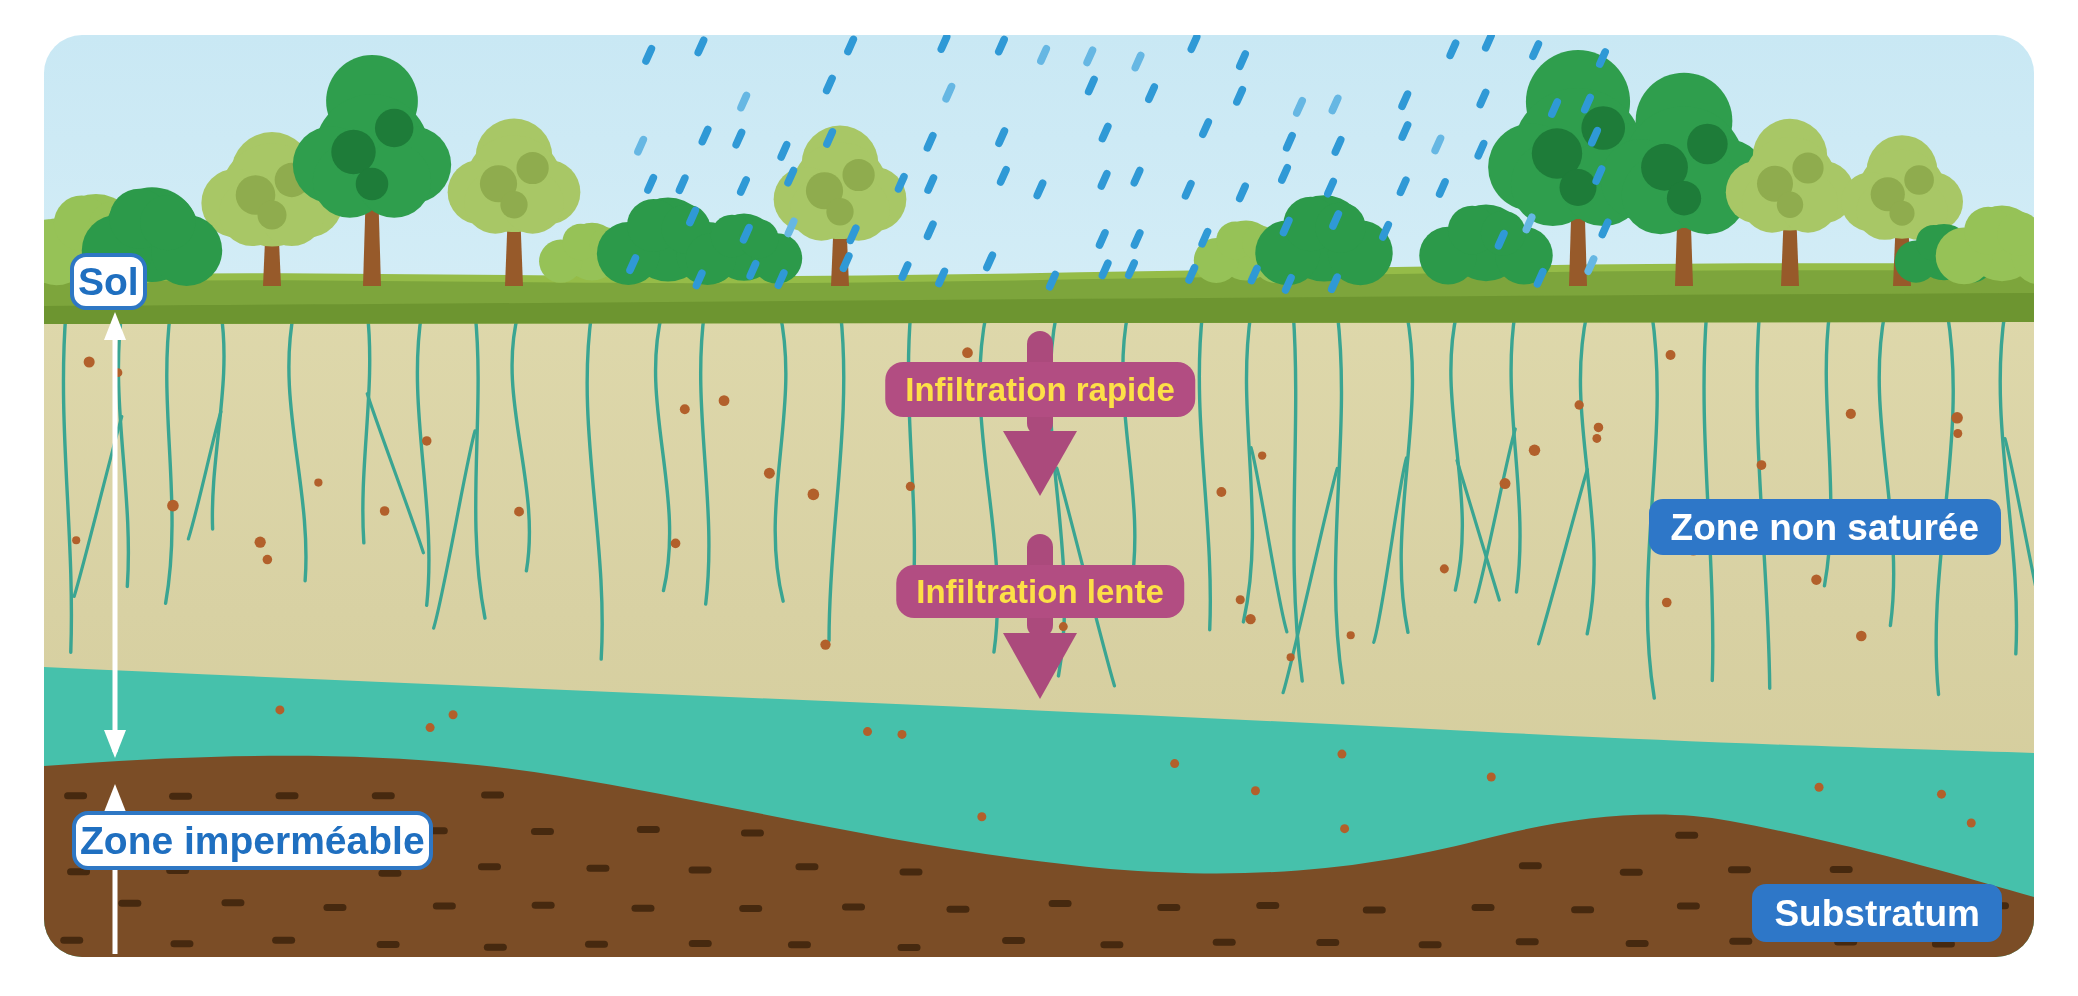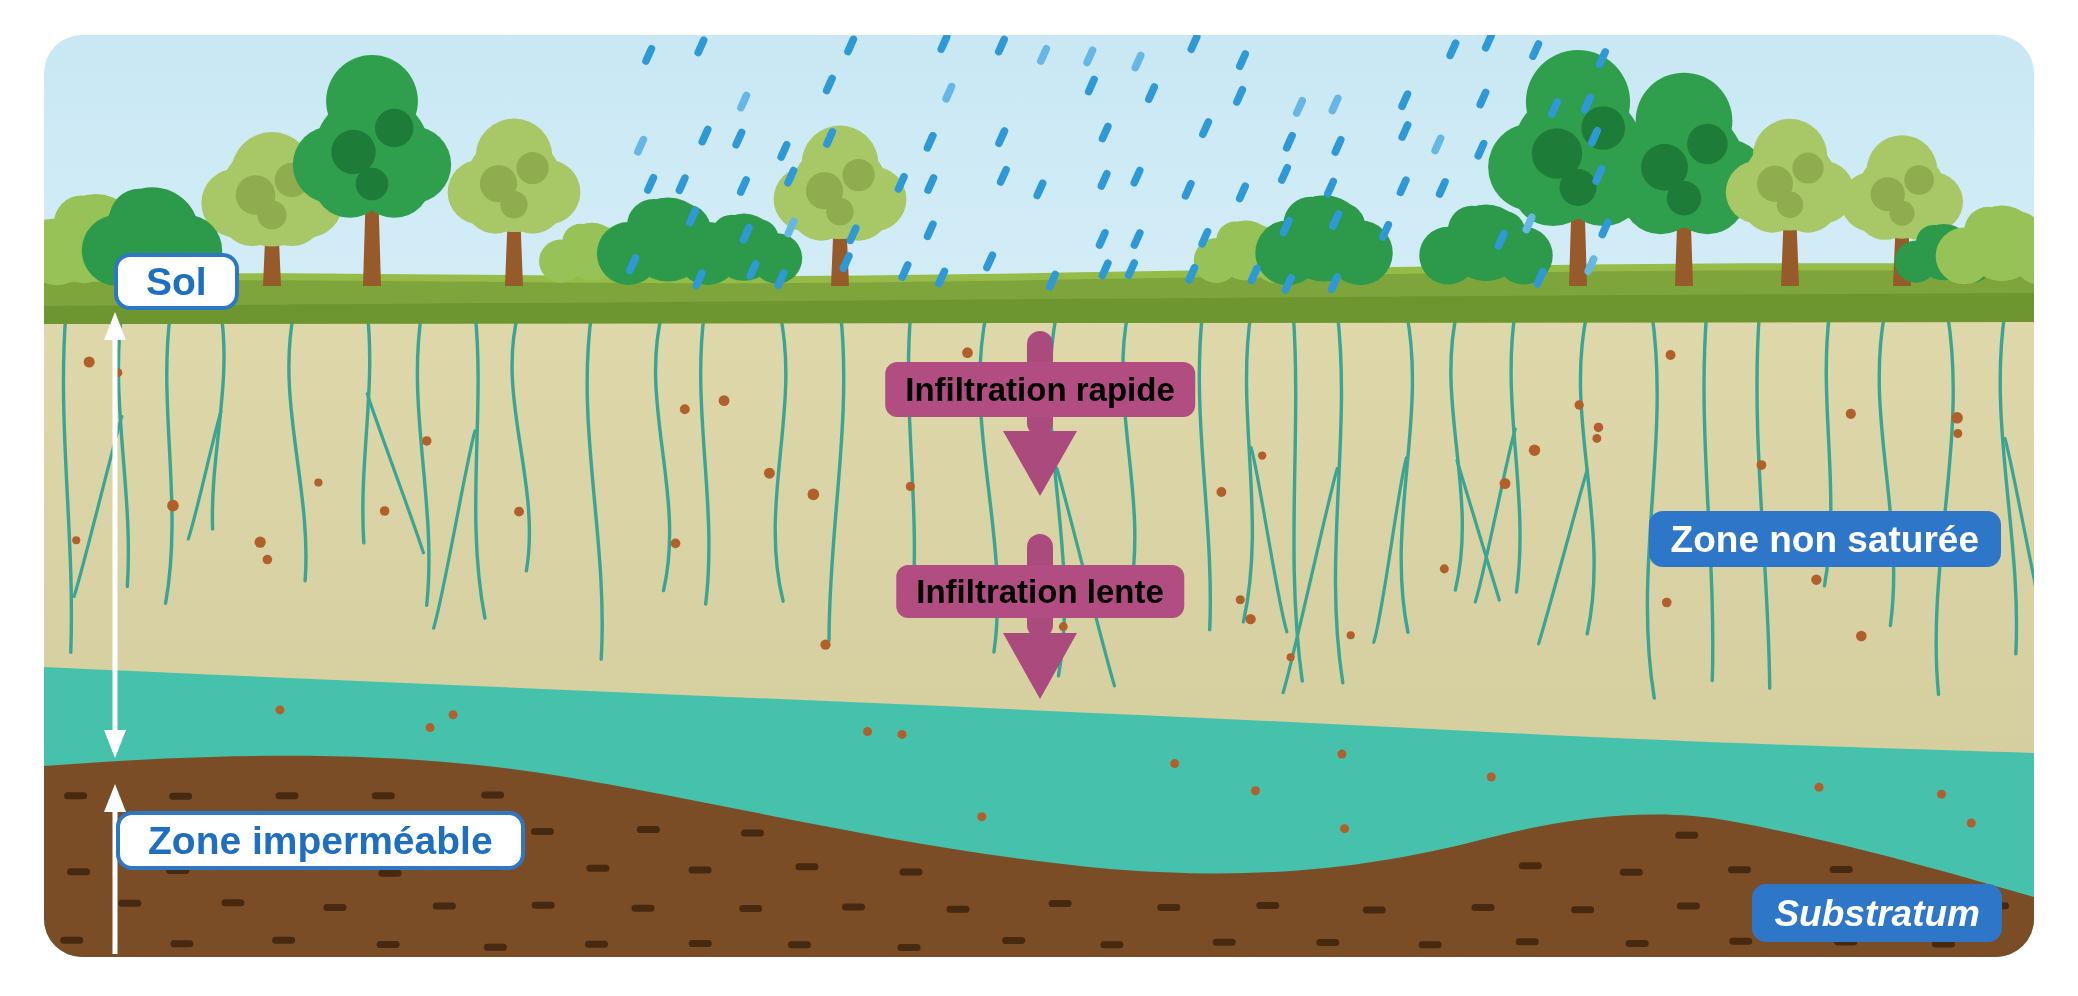"Sol" .lbl-white { margin-left: 44px -> none; padding: 0 28px -> 0 4px }
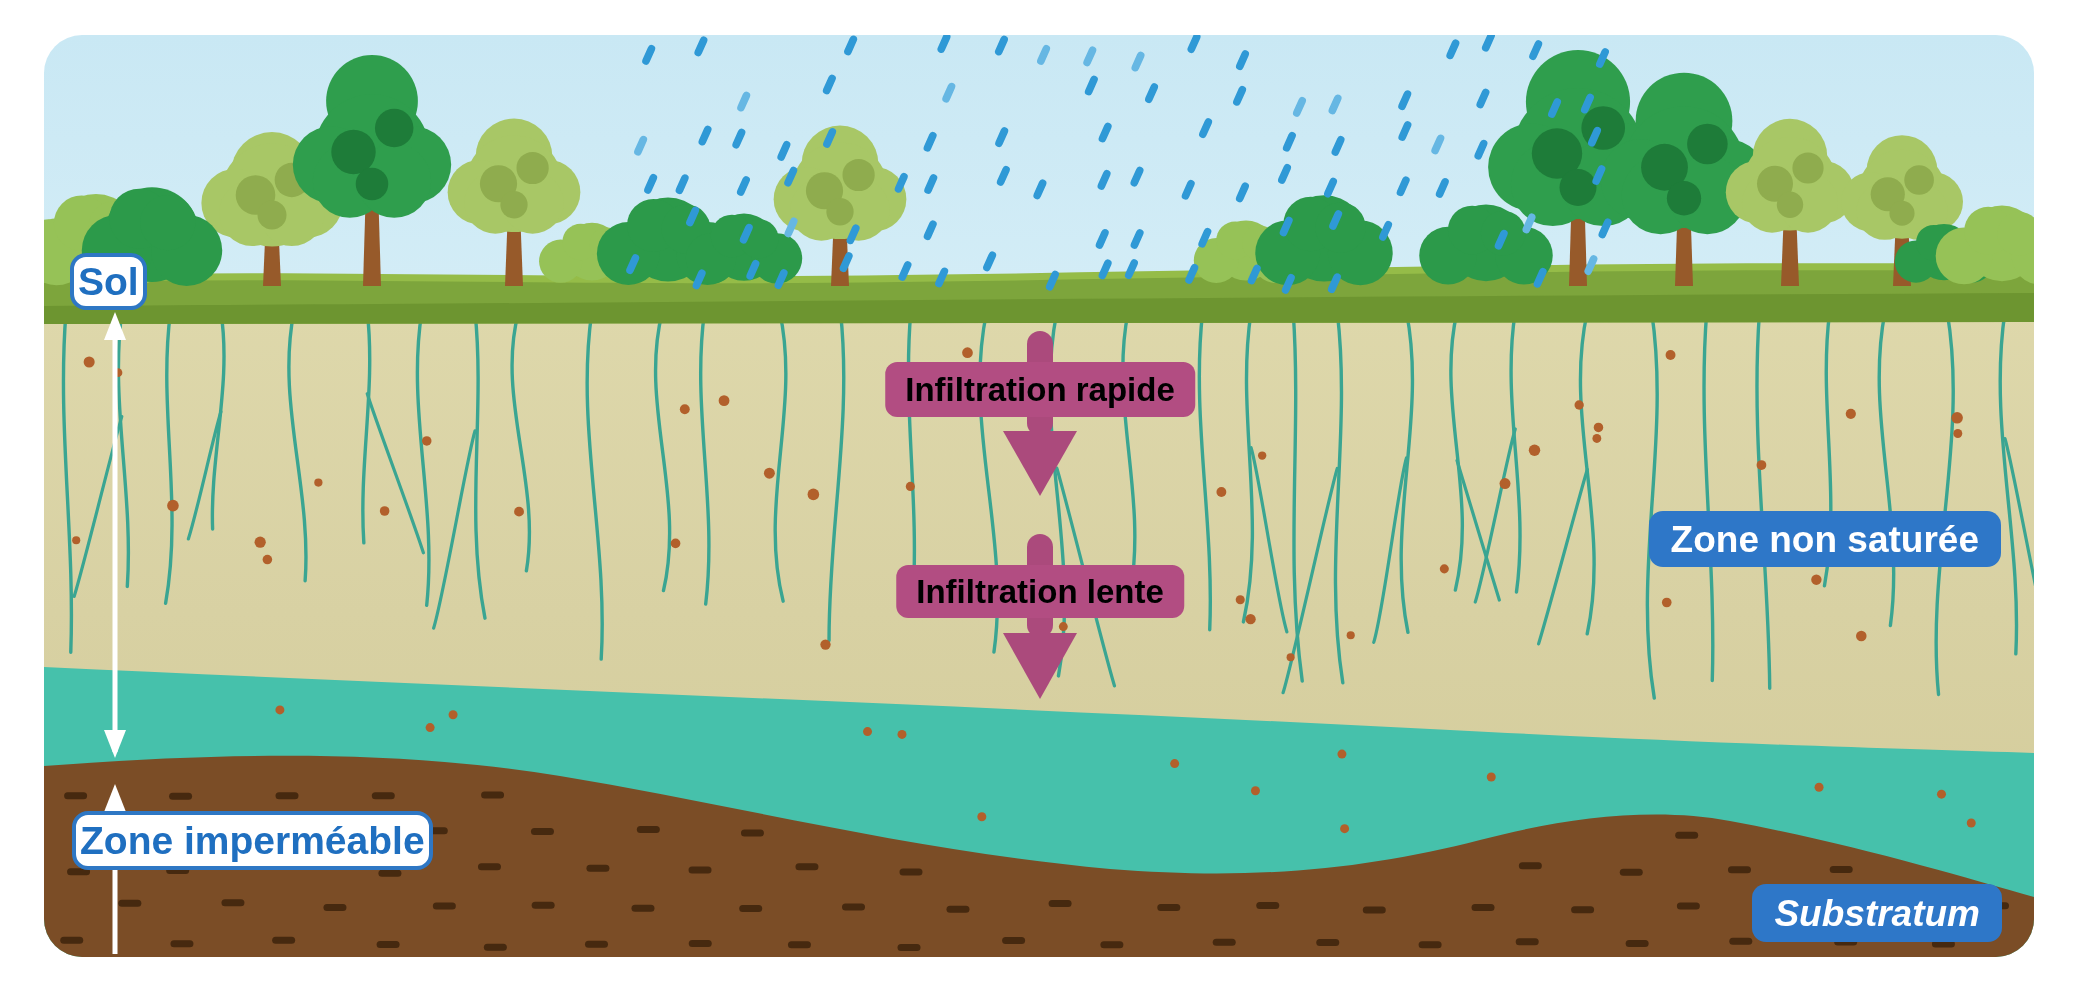"Infiltration rapide" .lbl-pink { border-radius: 12px -> 18px; color: #000000 -> #fde047 }
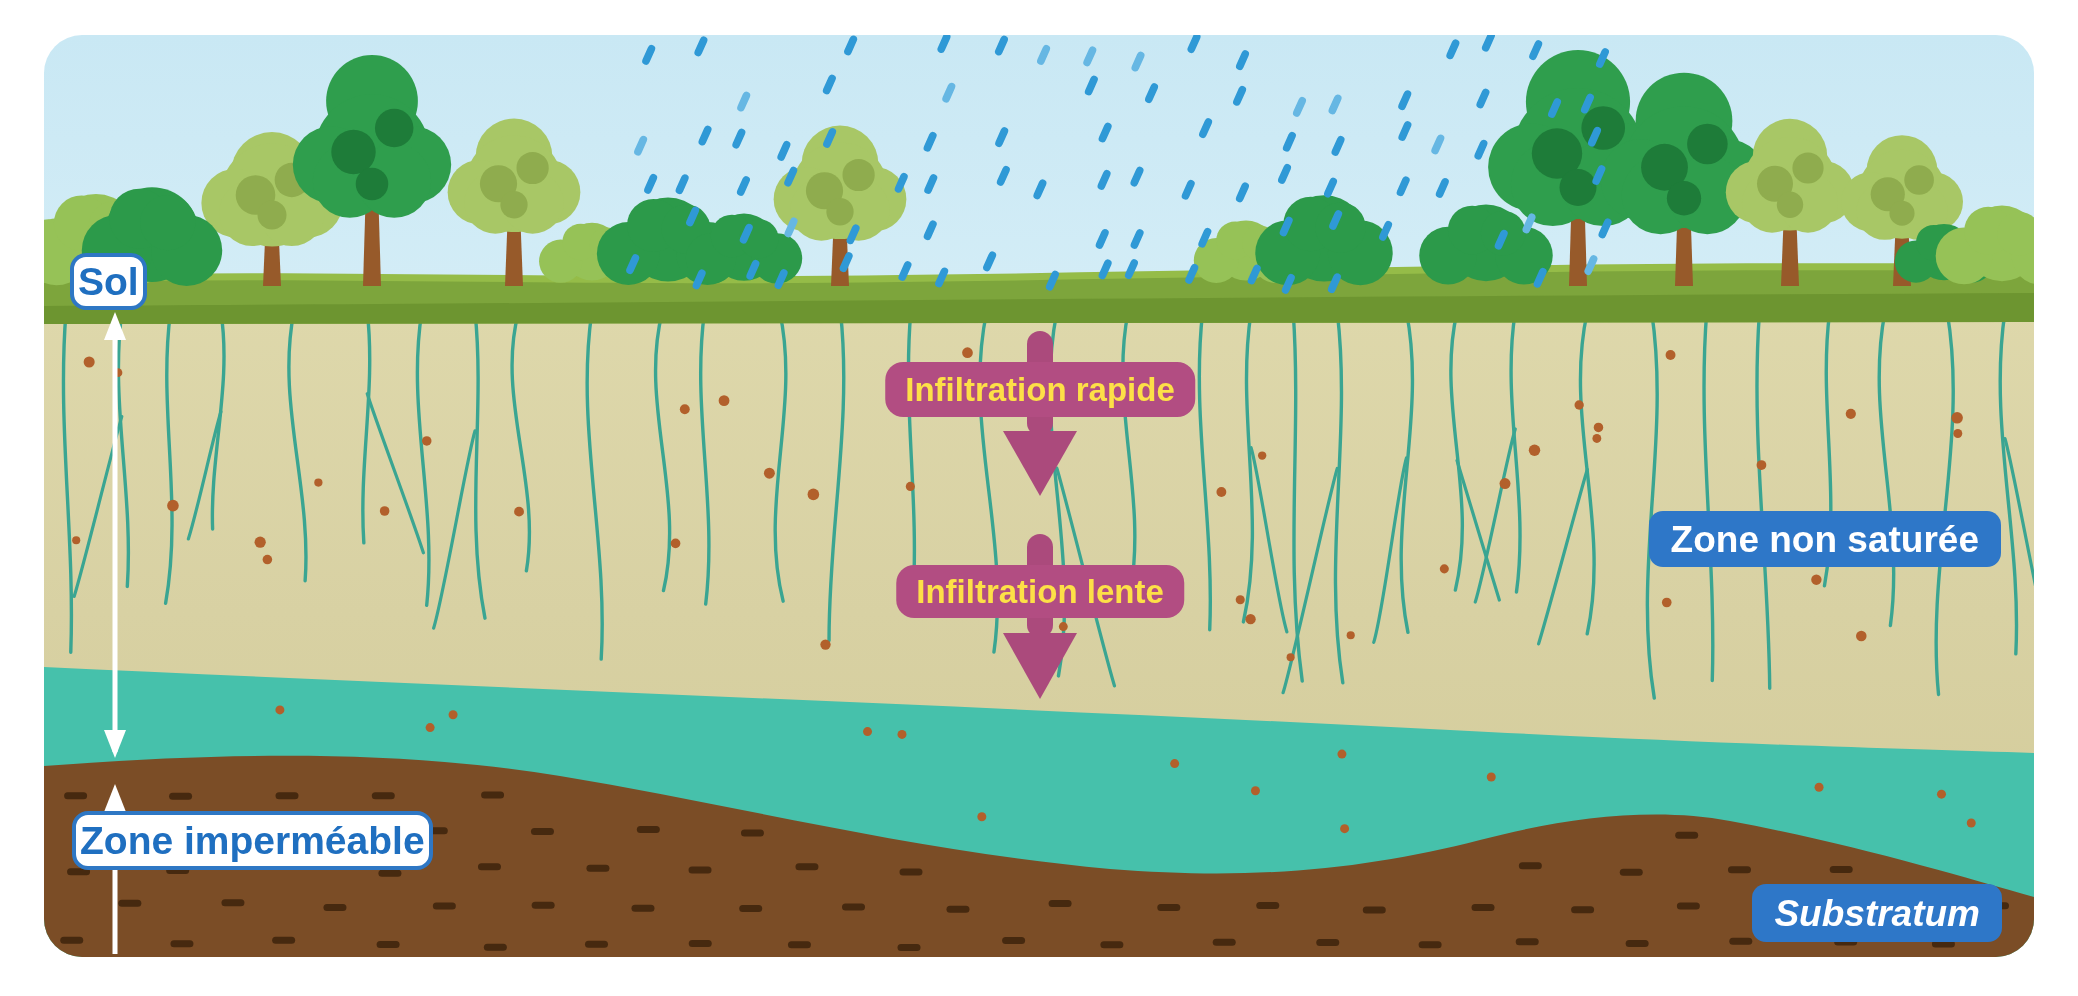"Zone non saturée" div.lbl { top: 511px -> 499px }
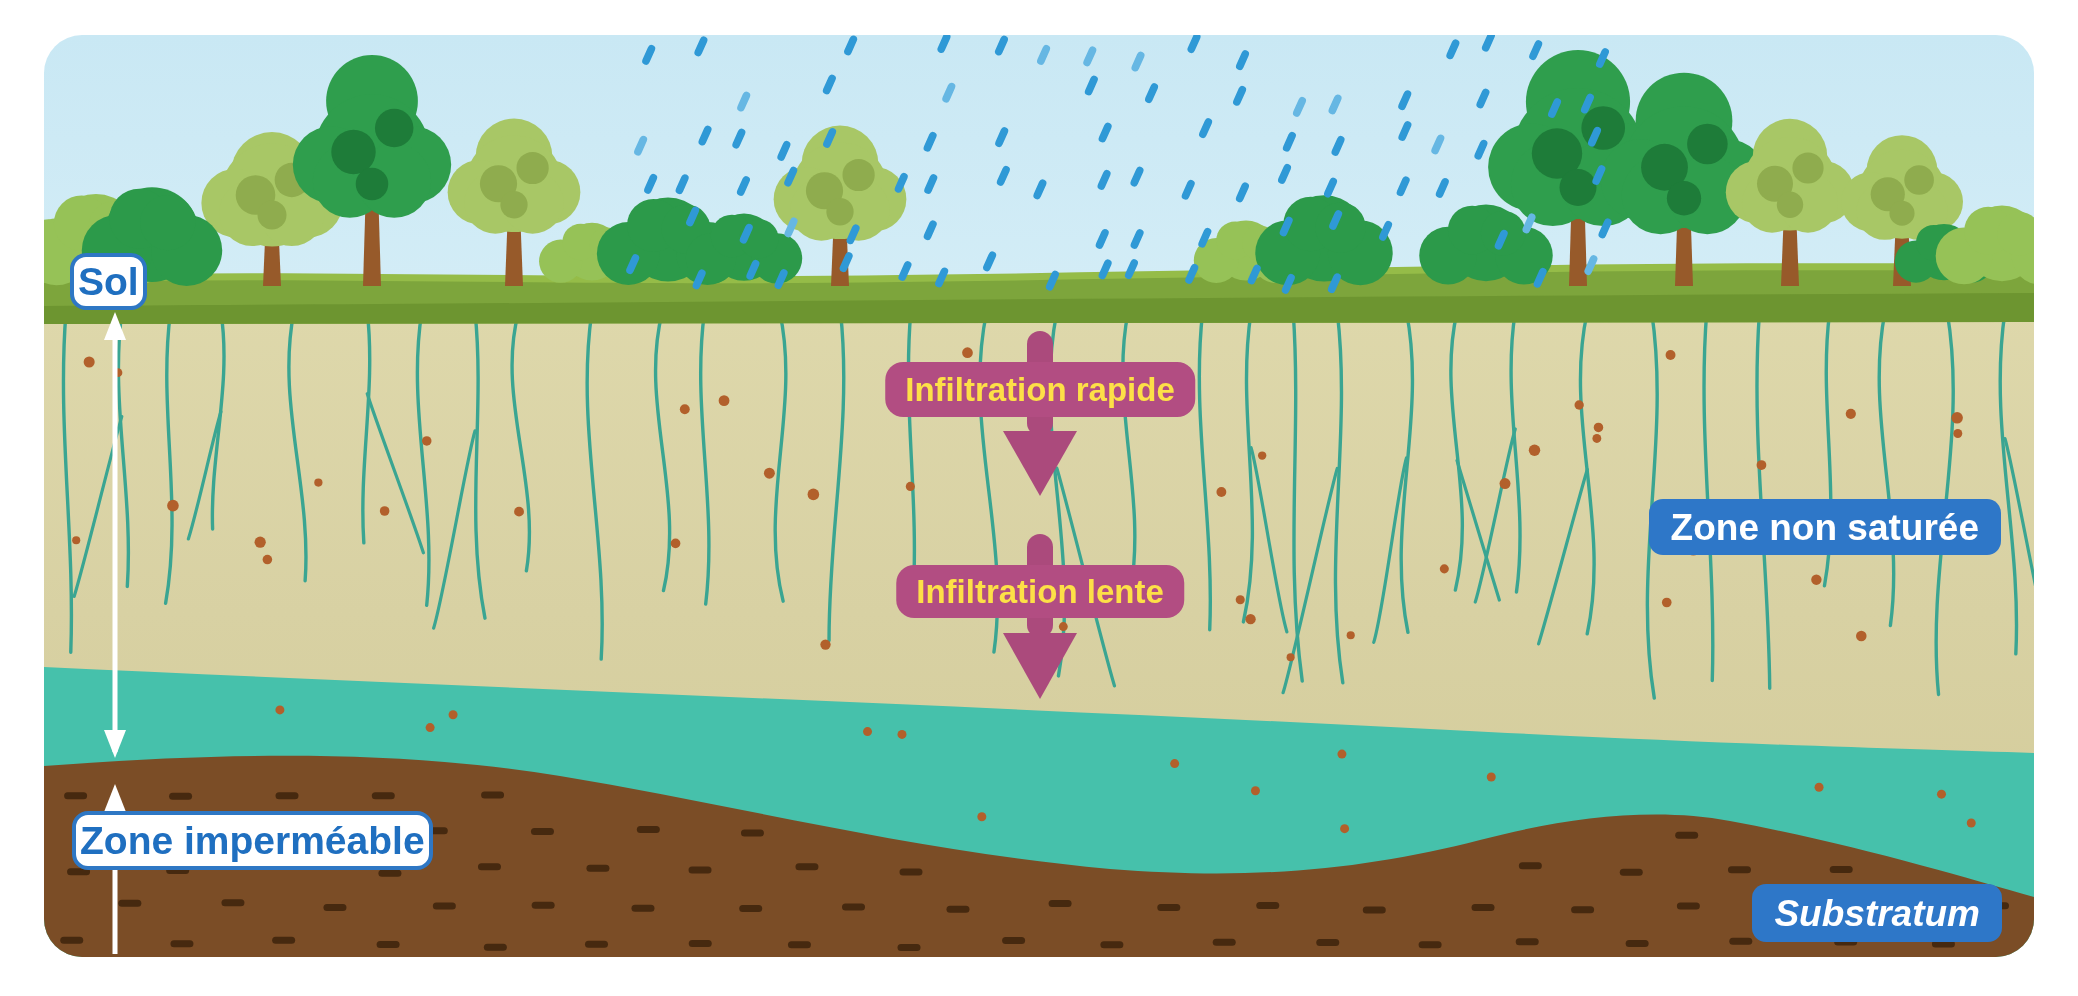"Substratum" div.lbl { font-style: italic -> none }
